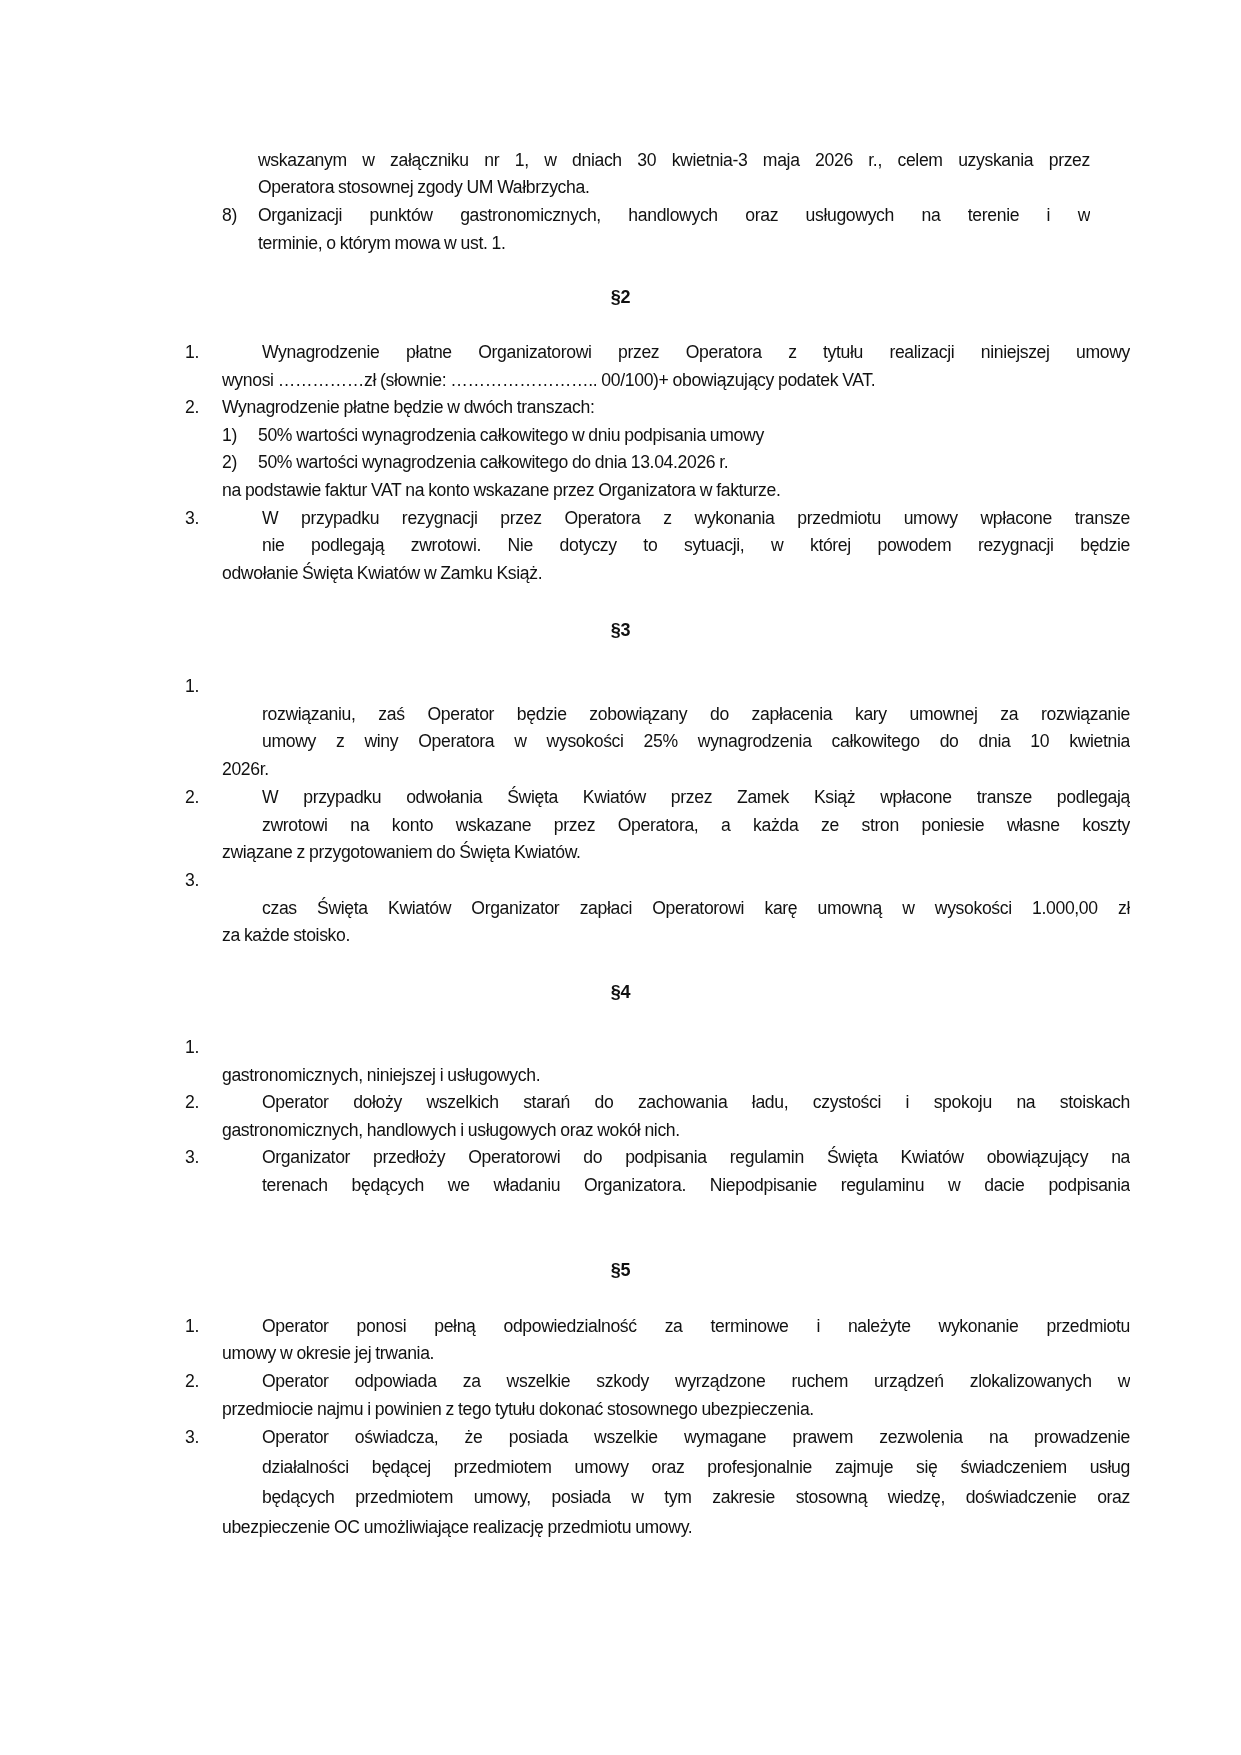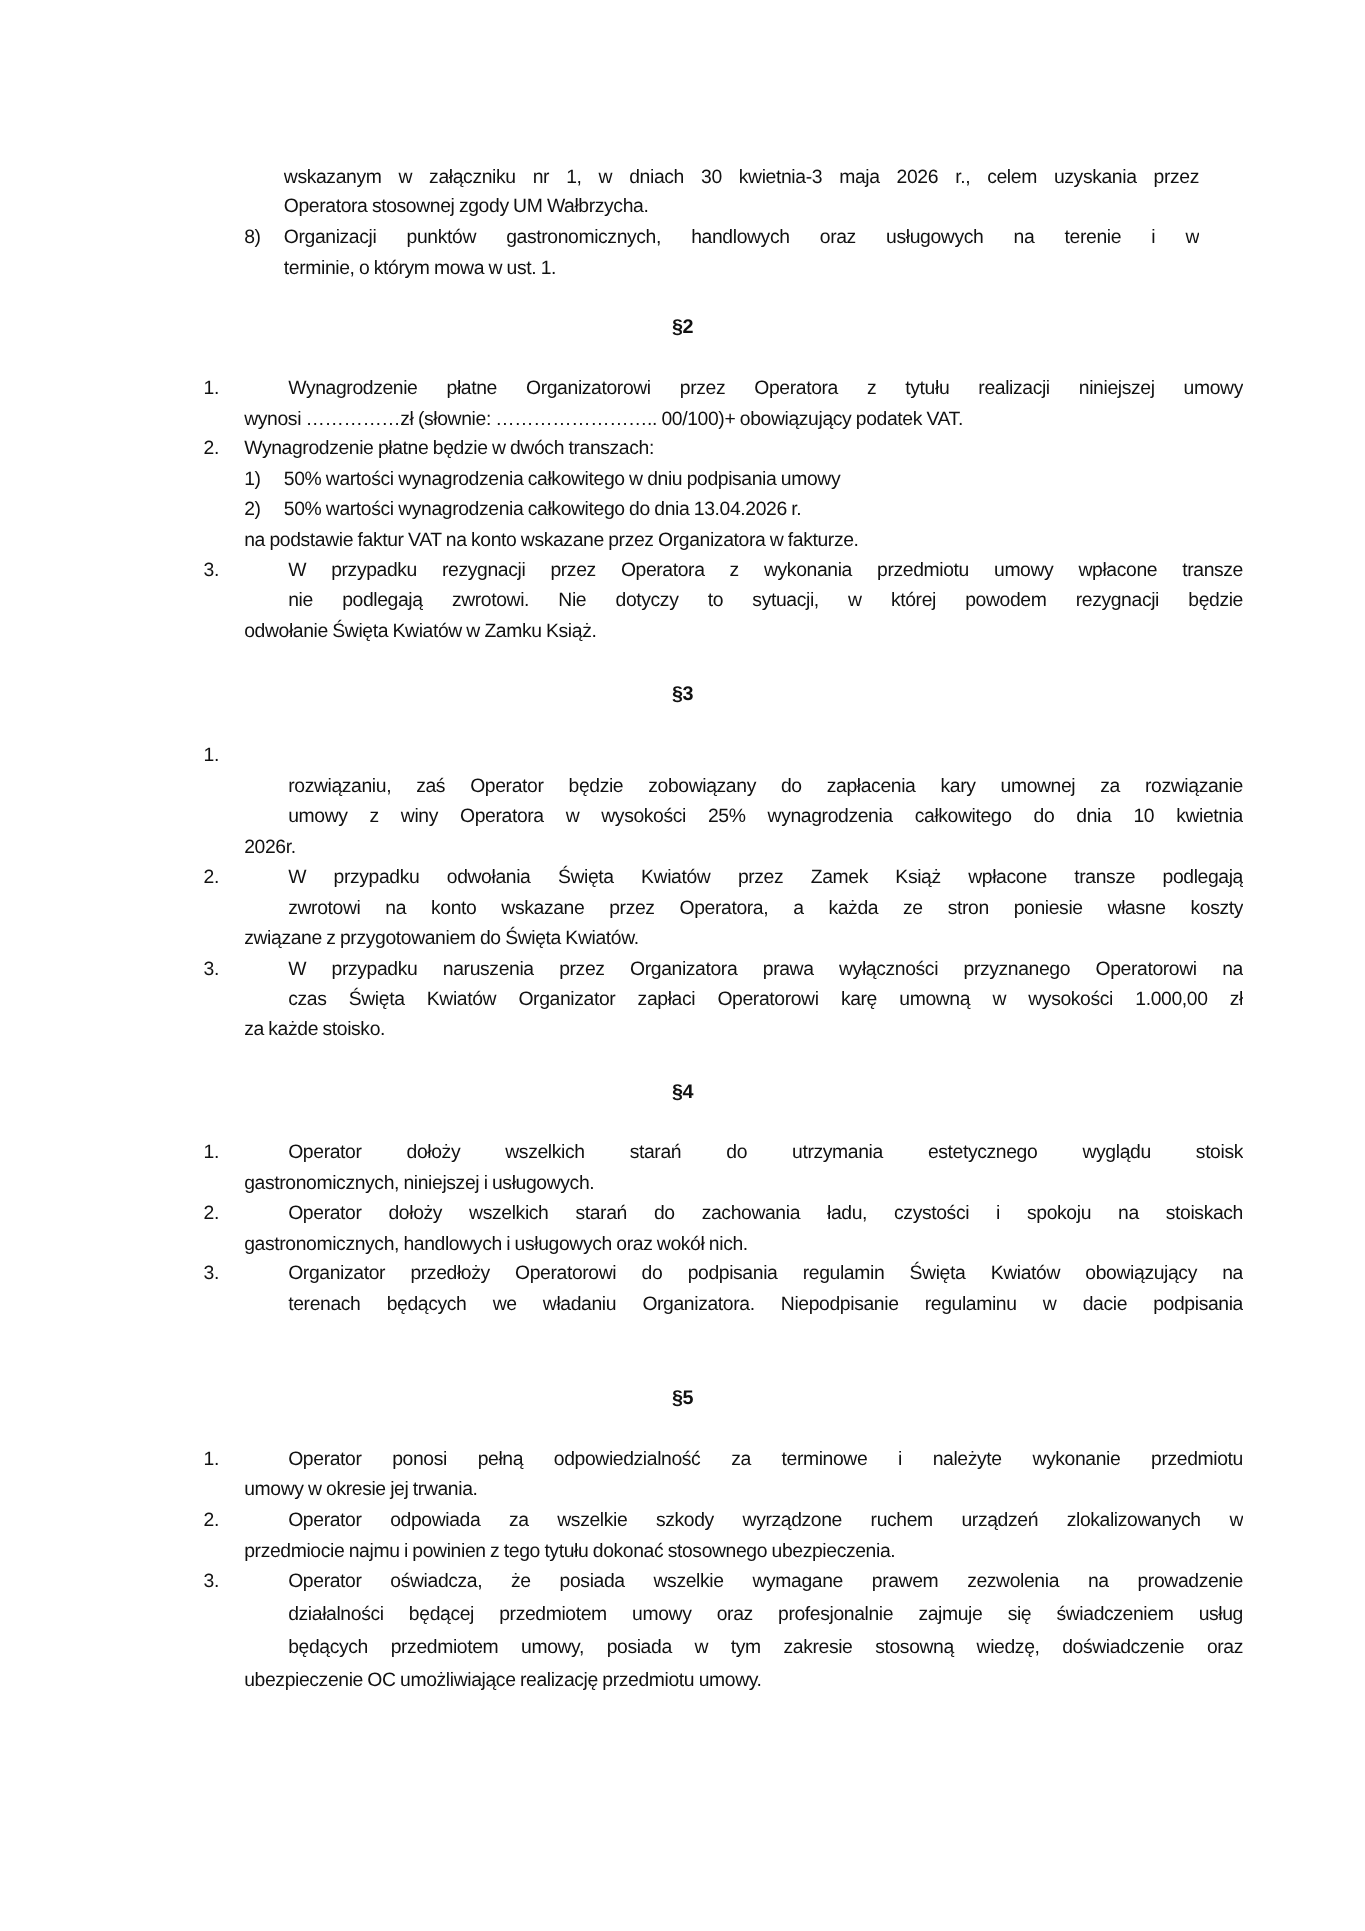"W przypadku naruszenia przez" span.txt { html: <span>W przypadku naruszenia przez Organizatora prawa wyłączności przyznanego Operatorowi na</span> -> none }
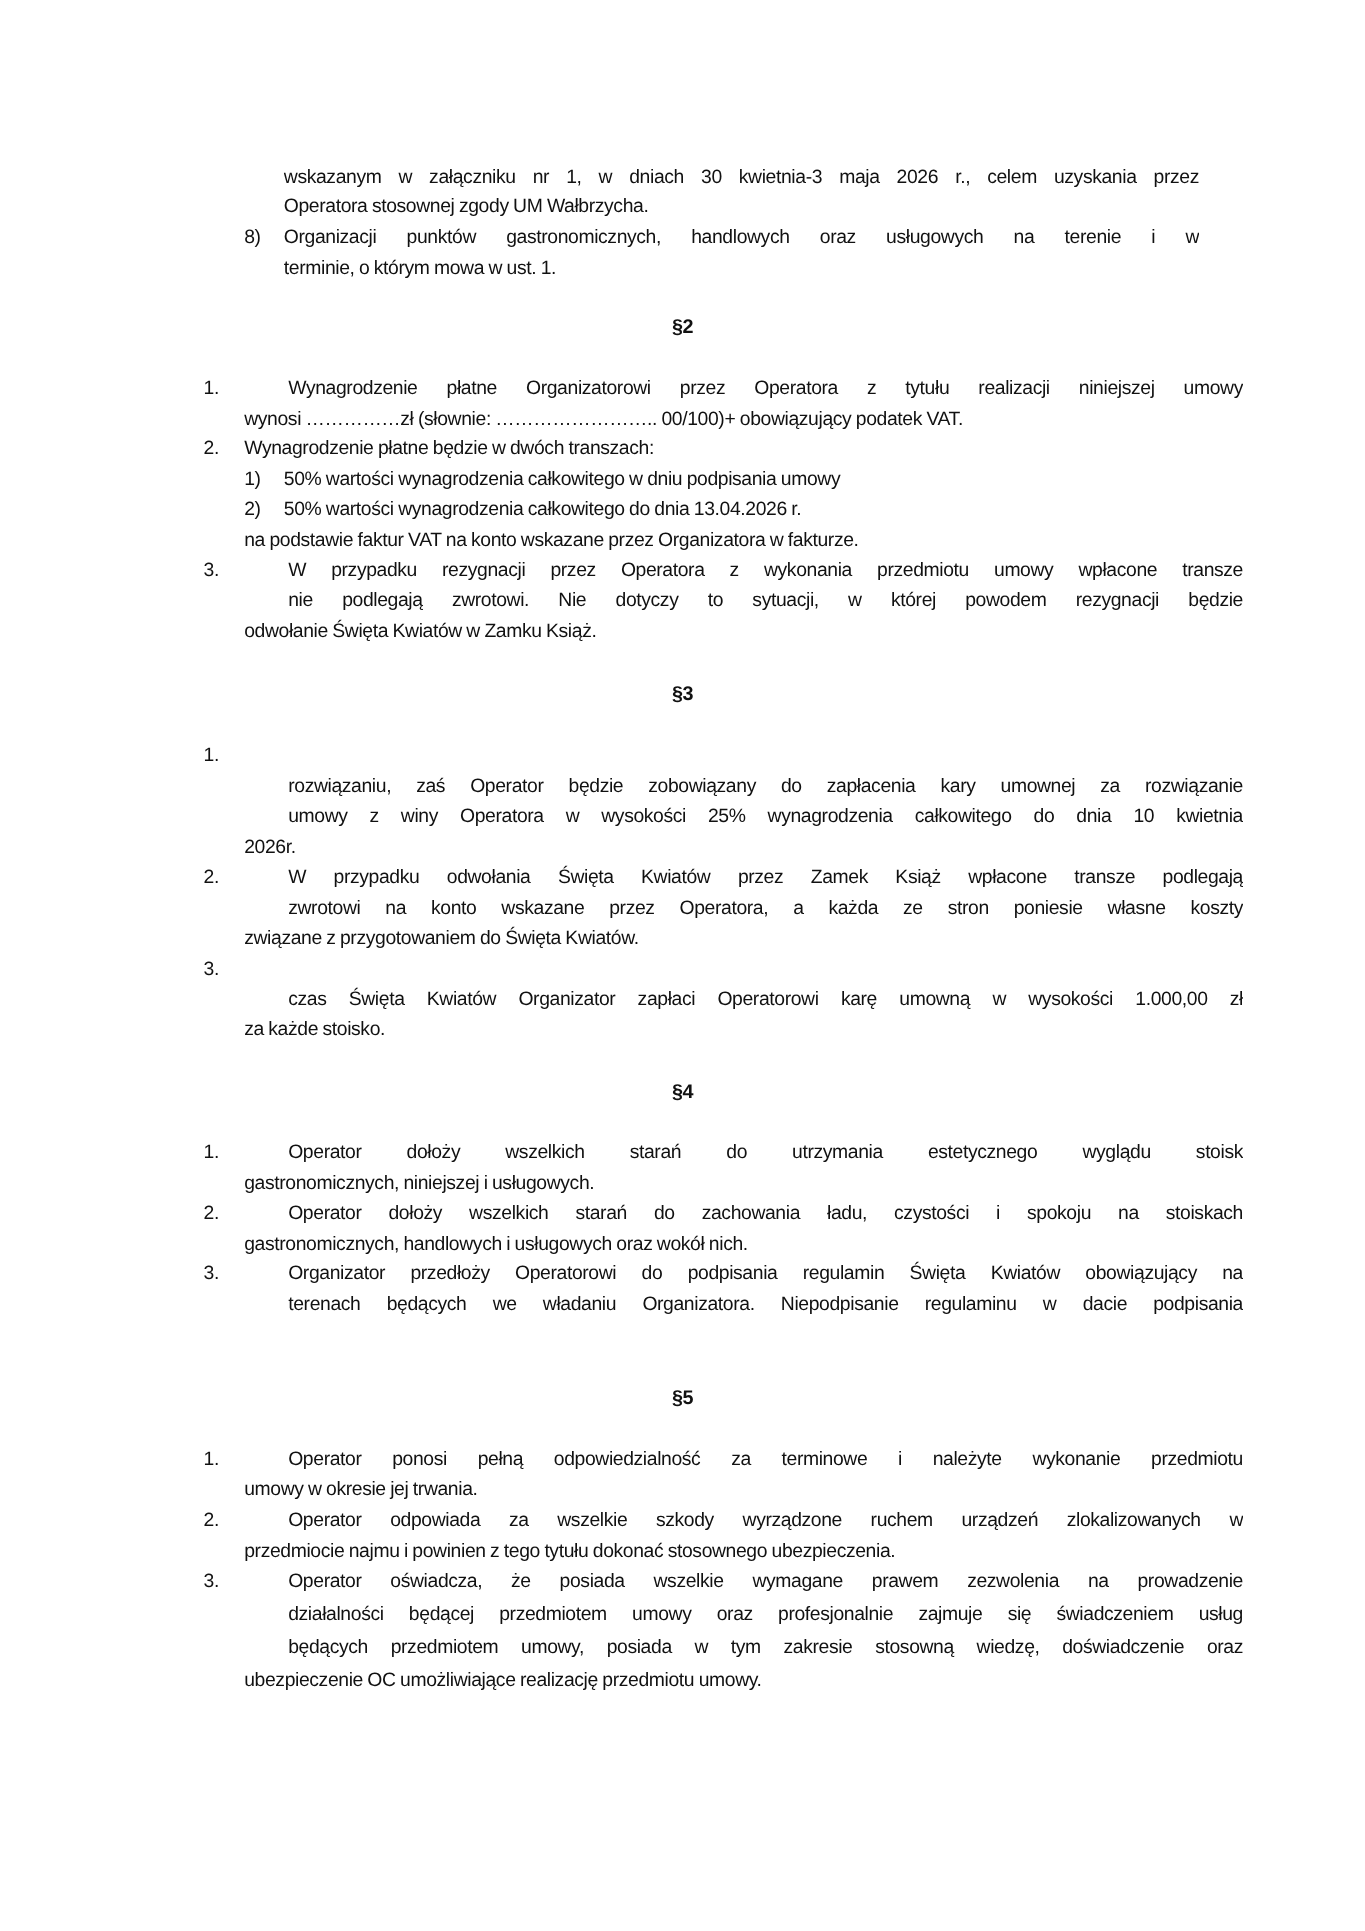"Operator dołoży wszelkich starań do utrzymania" span.txt { html: <span>Operator dołoży wszelkich starań do utrzymania estetycznego wyglądu stoisk</span> -> none }
